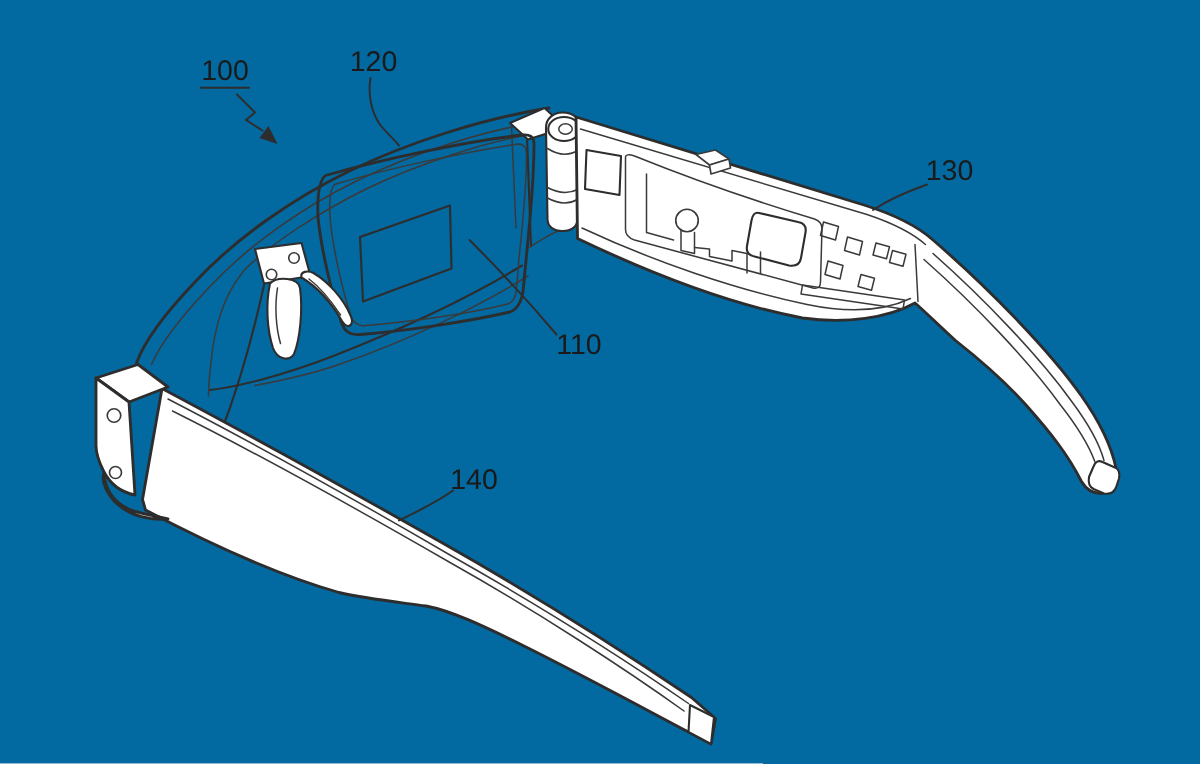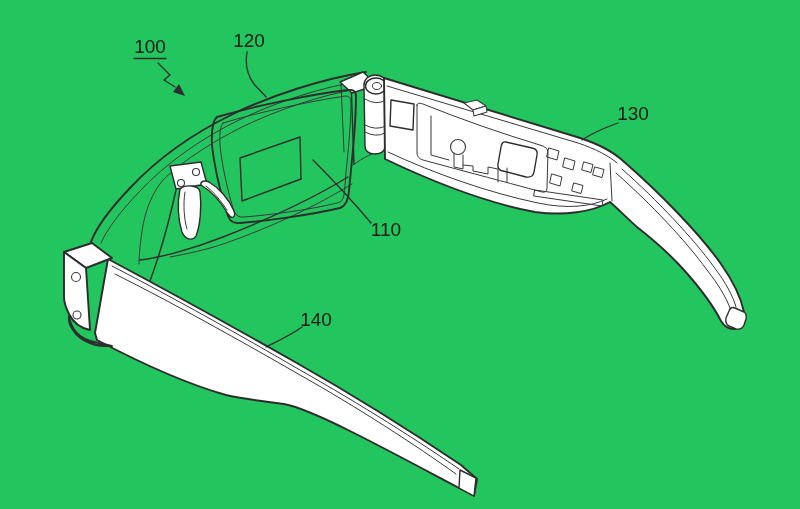"100" .stage { background: #22c55e -> #0369a1 }
